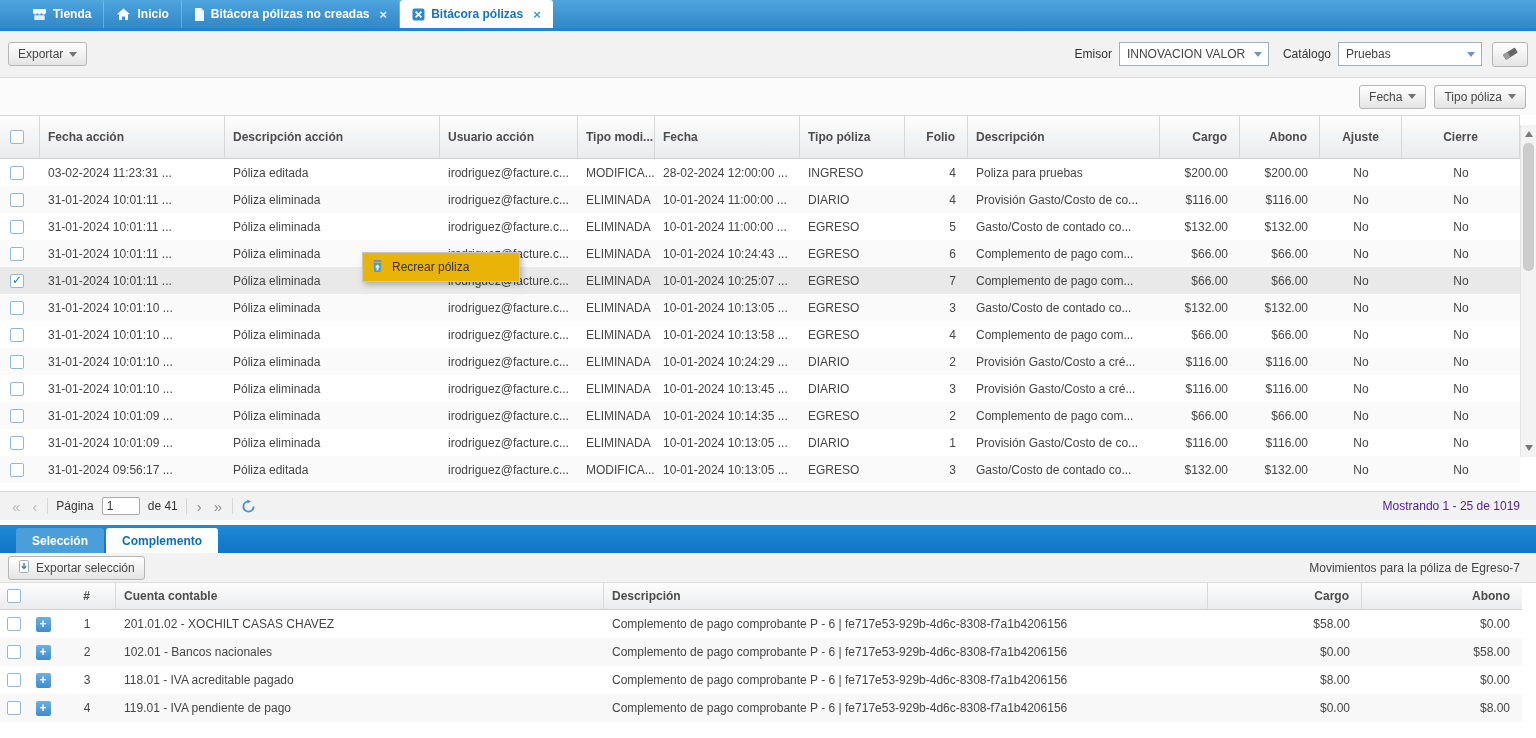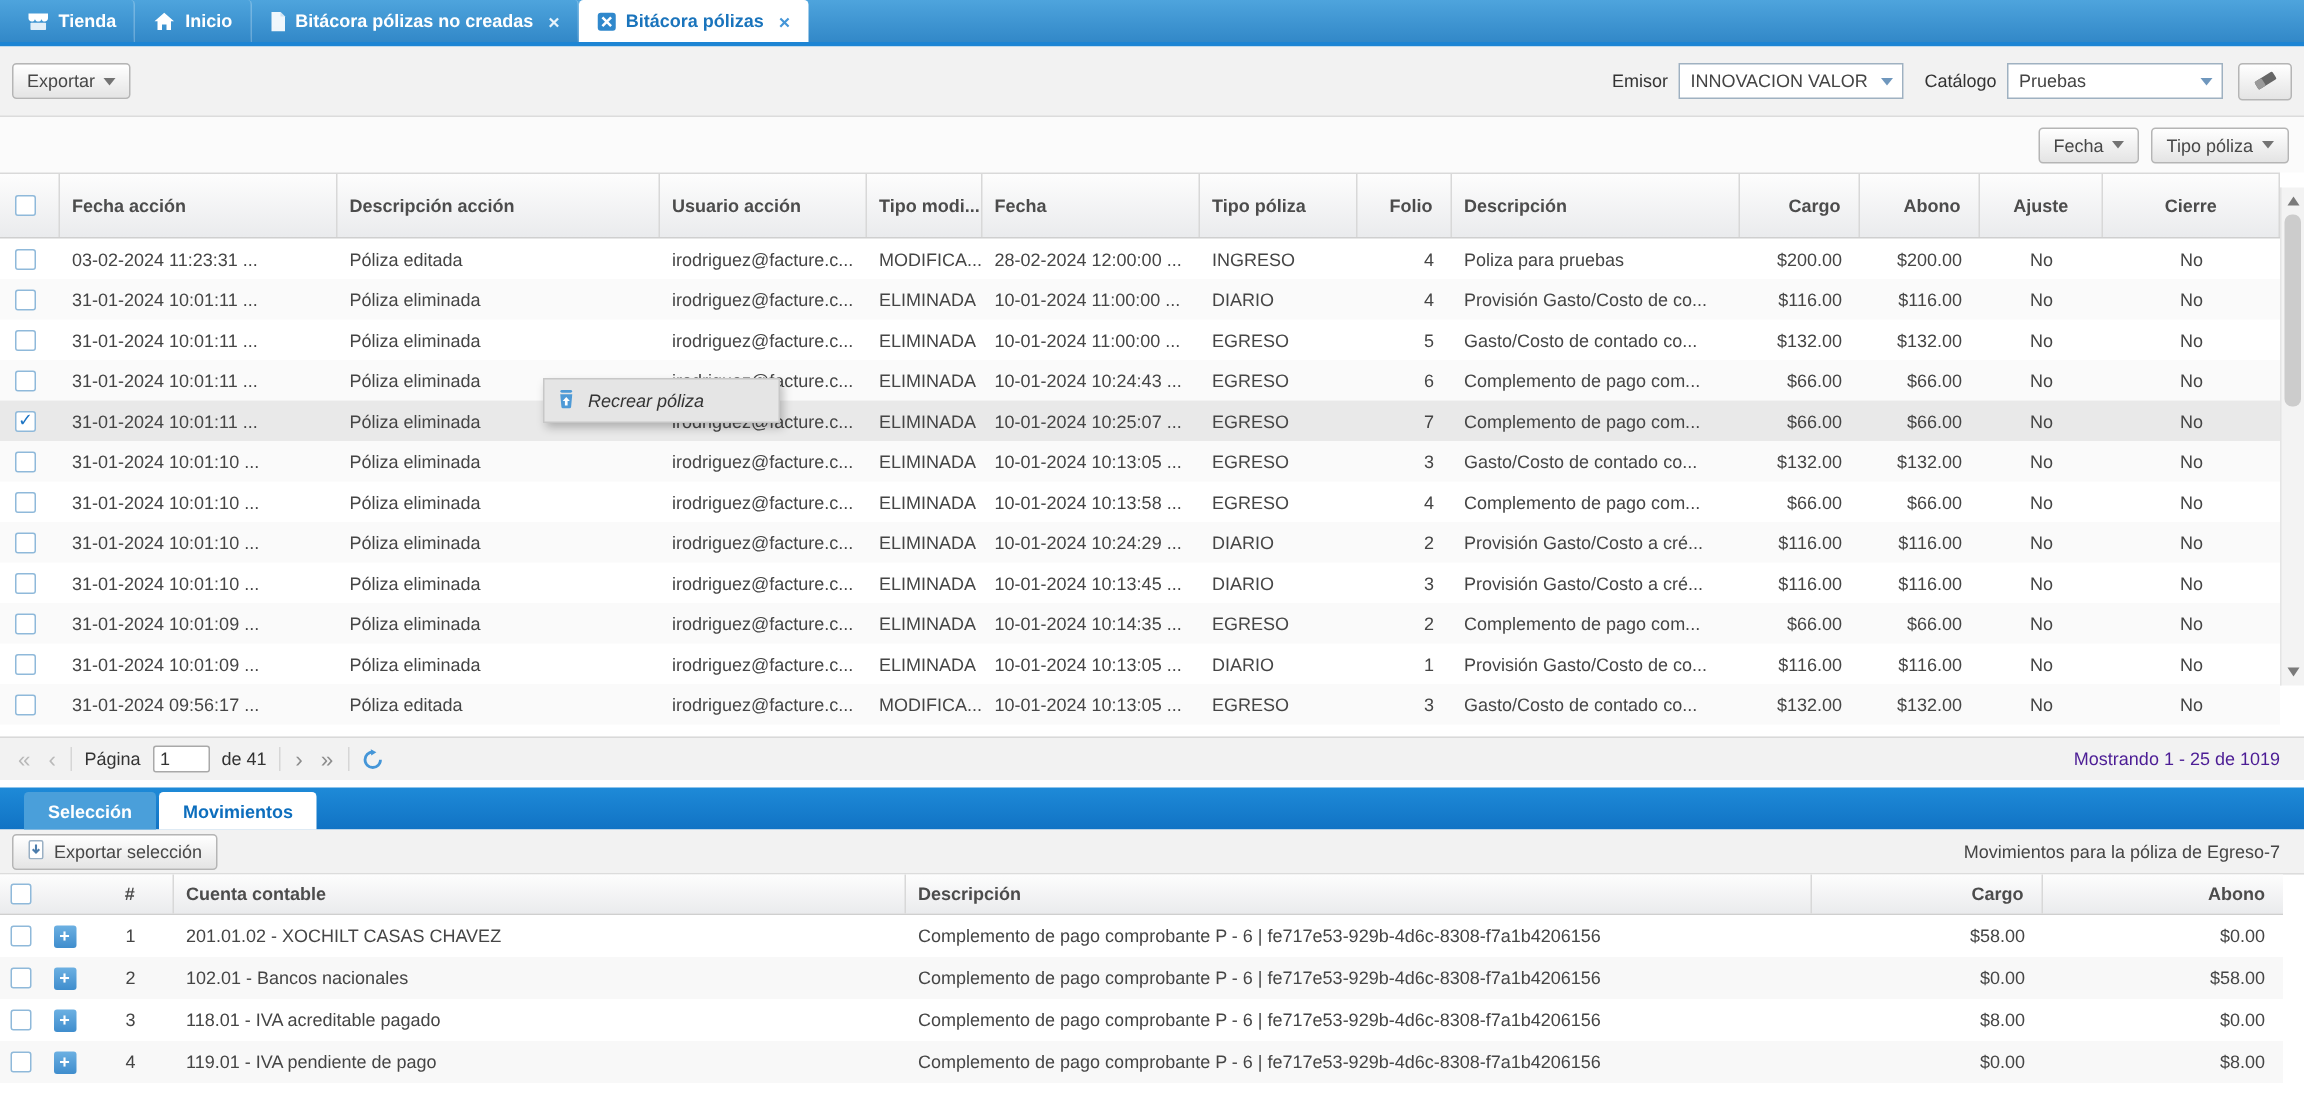"Tienda" .tabbar { padding-left: 6px -> 20px }
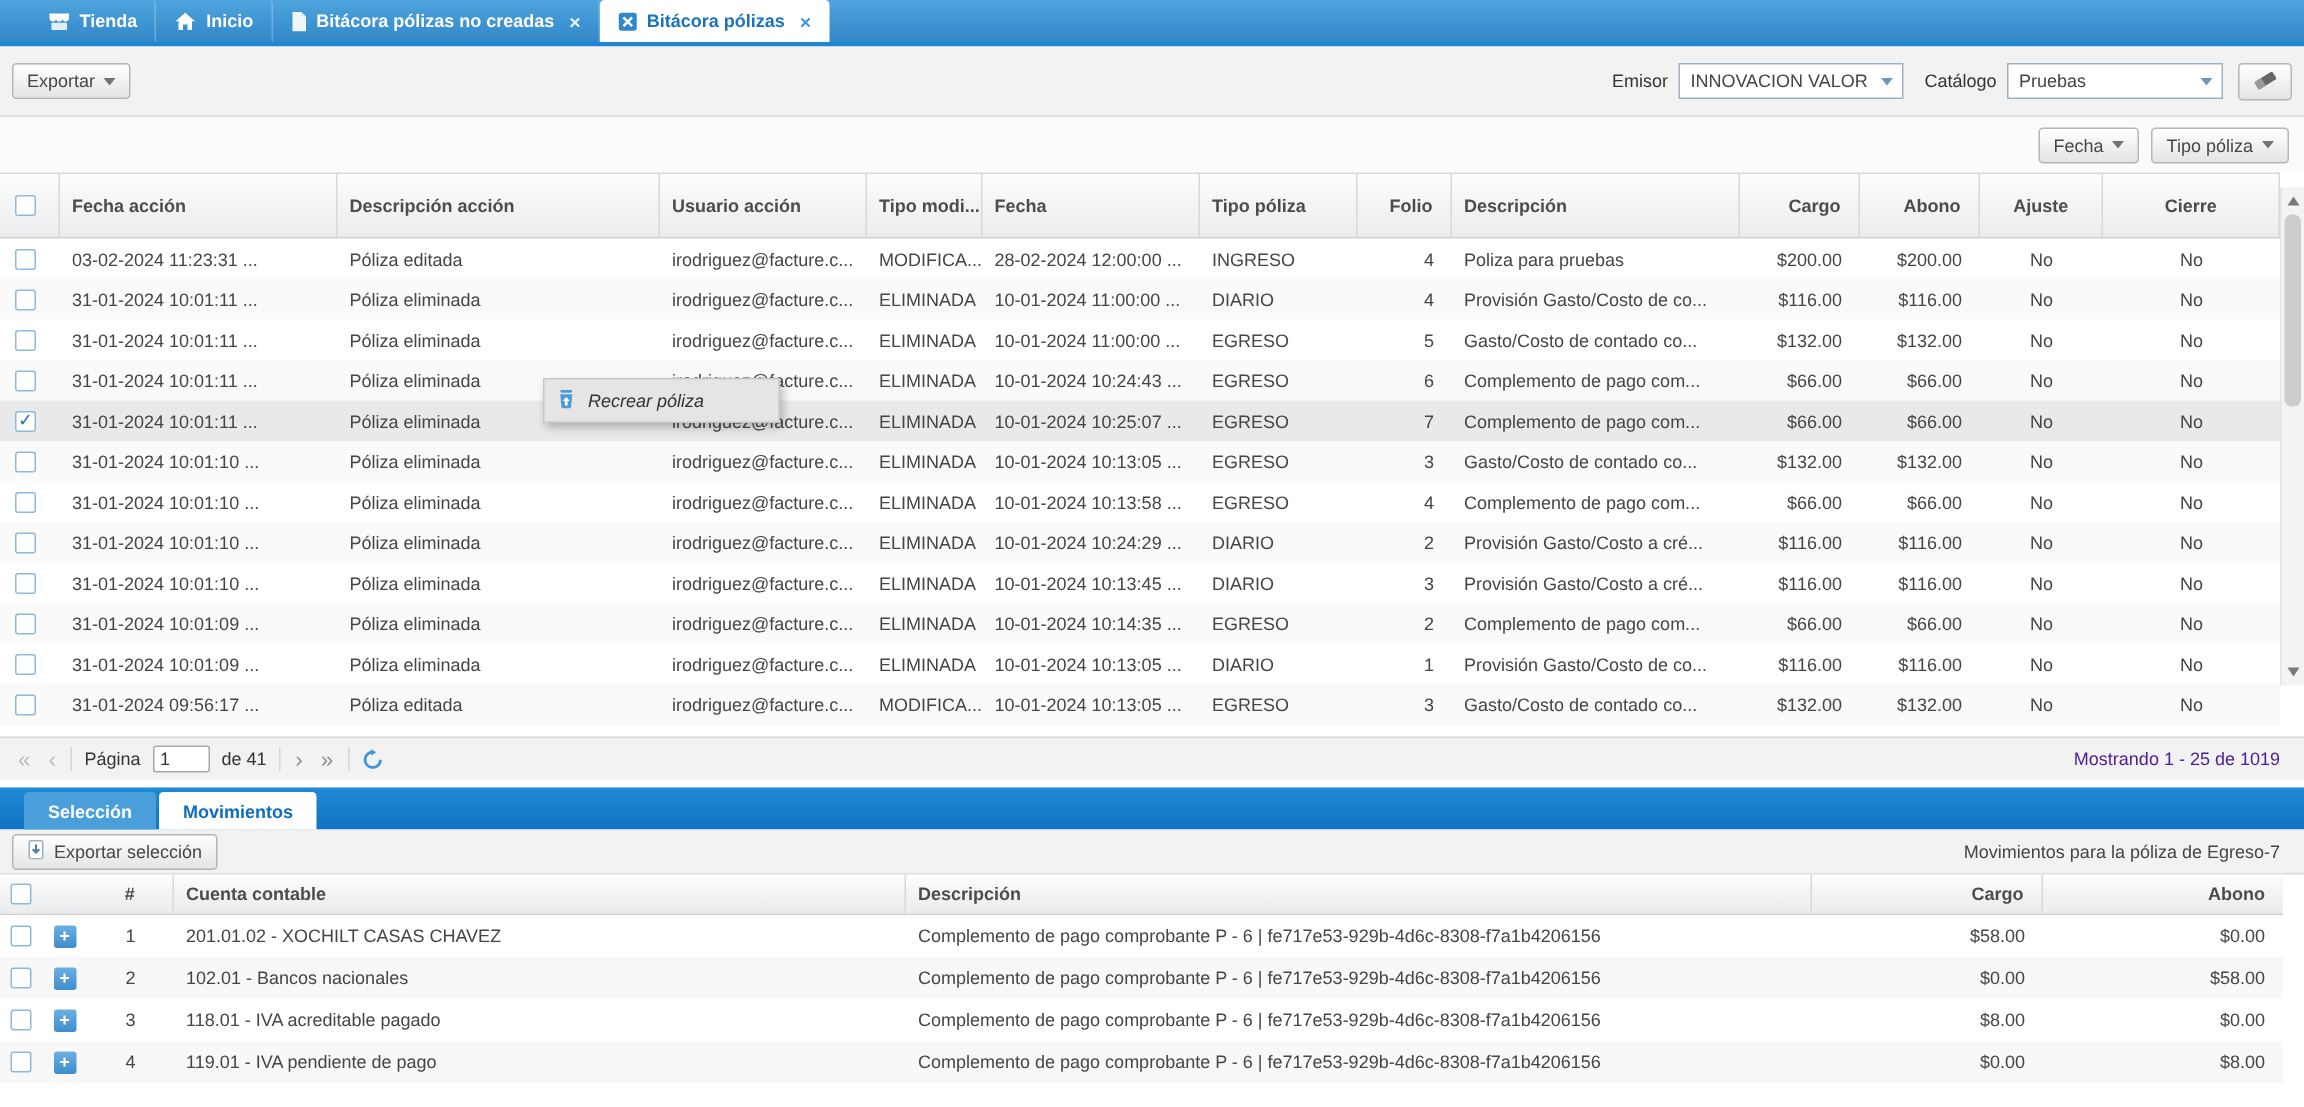"Recrear póliza" .ctxmenu { background: #e5e5e5 -> #eab308; font-style: italic -> none }
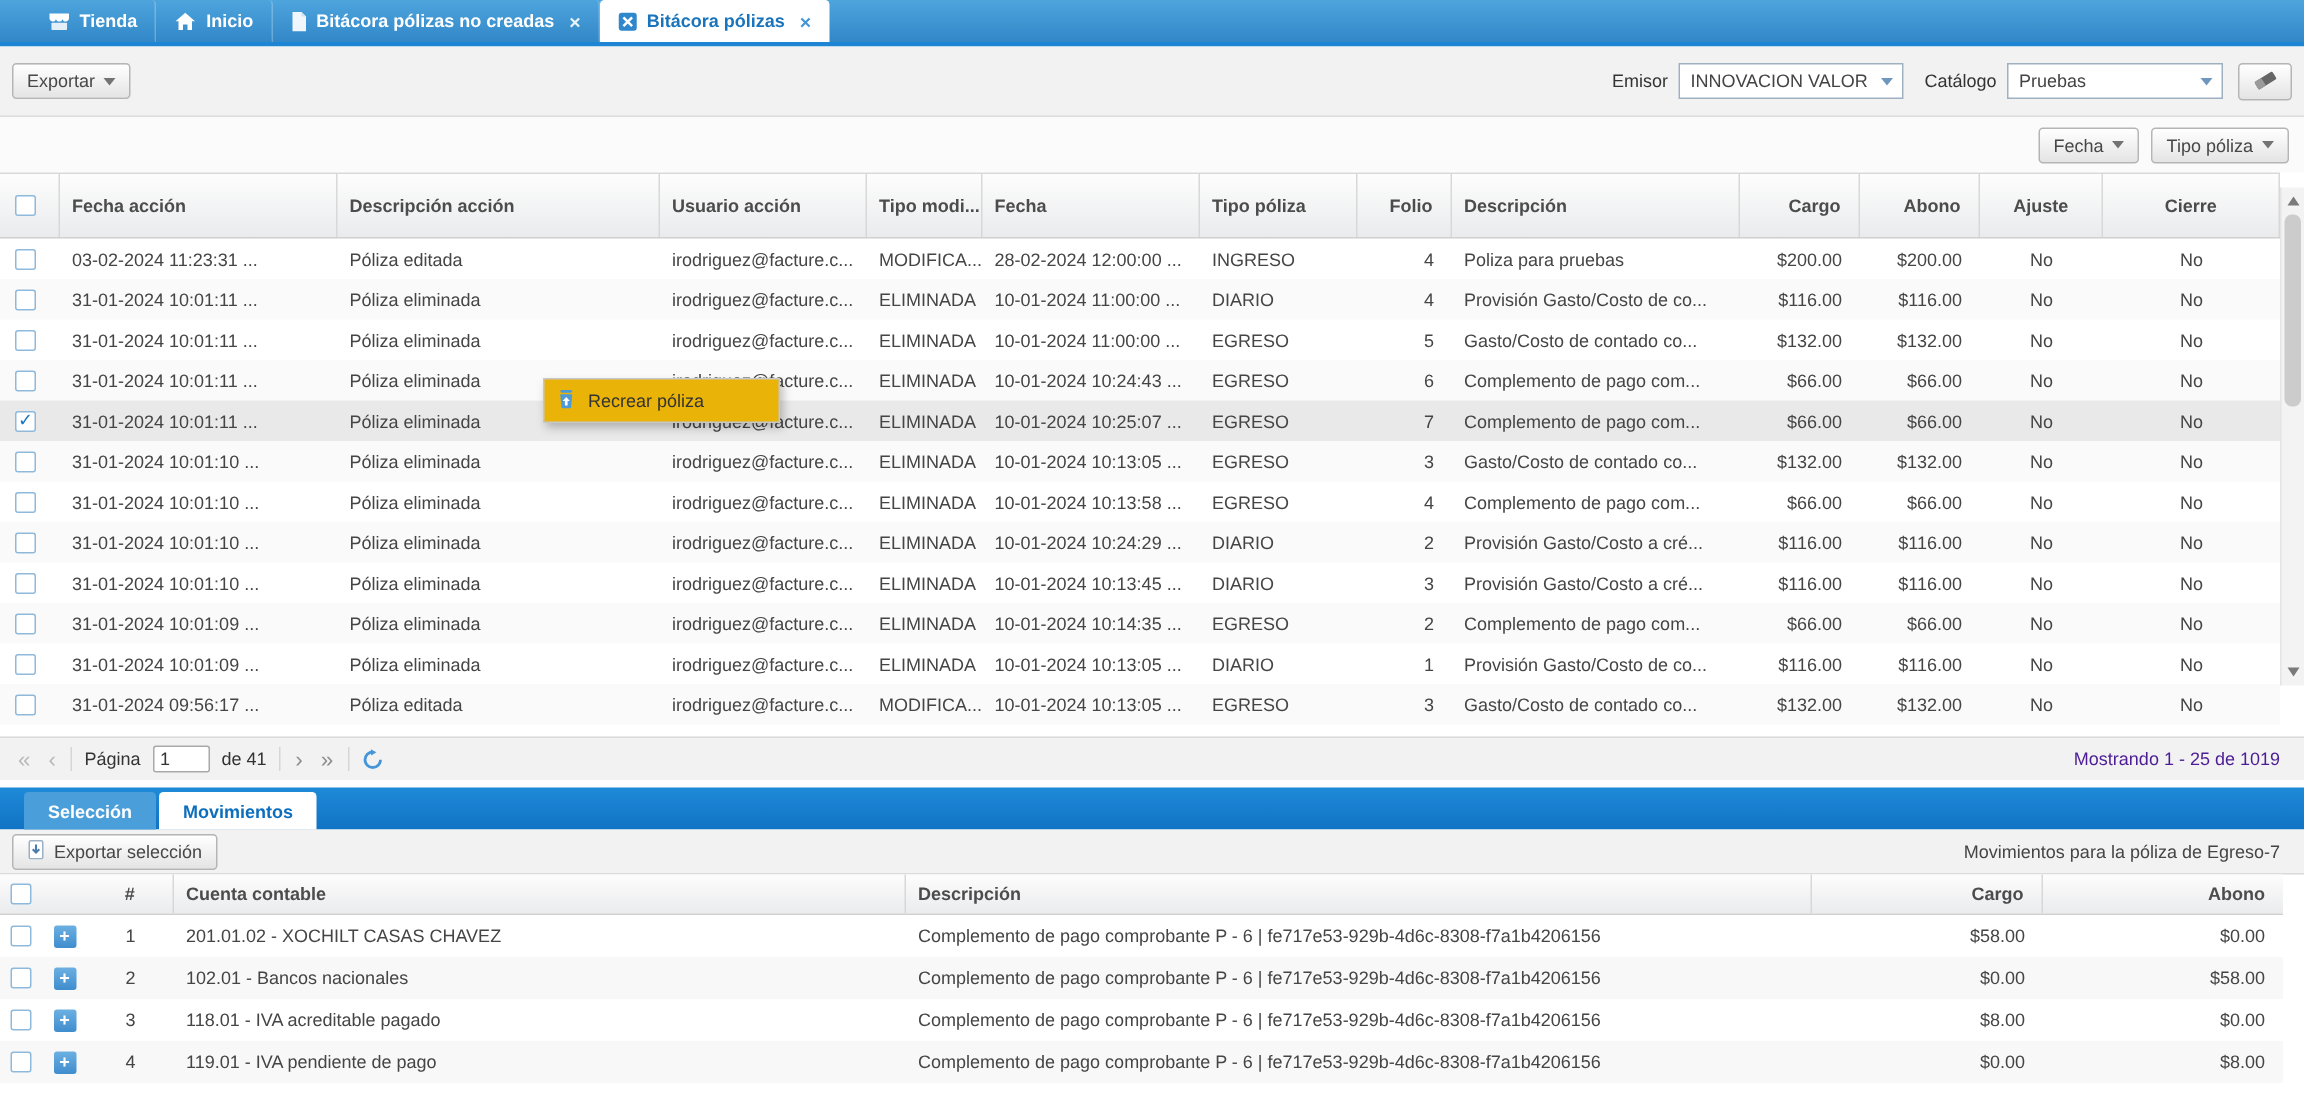"Movimientos" span { text: Movimientos -> Complemento }
